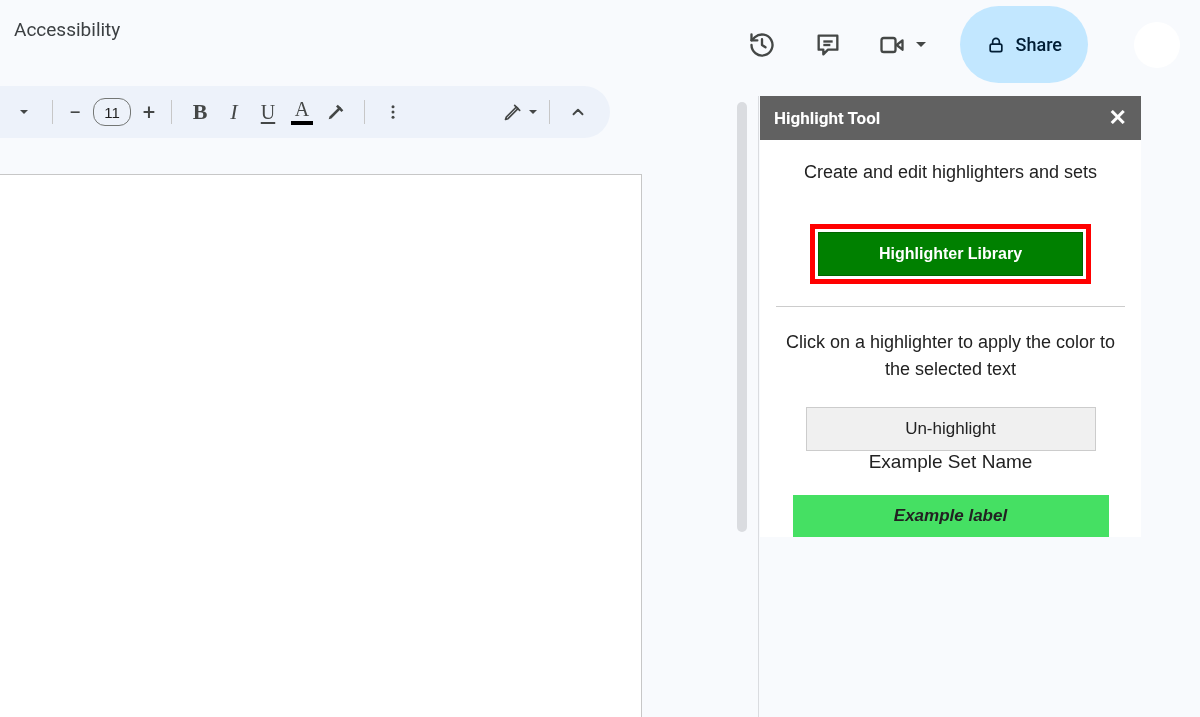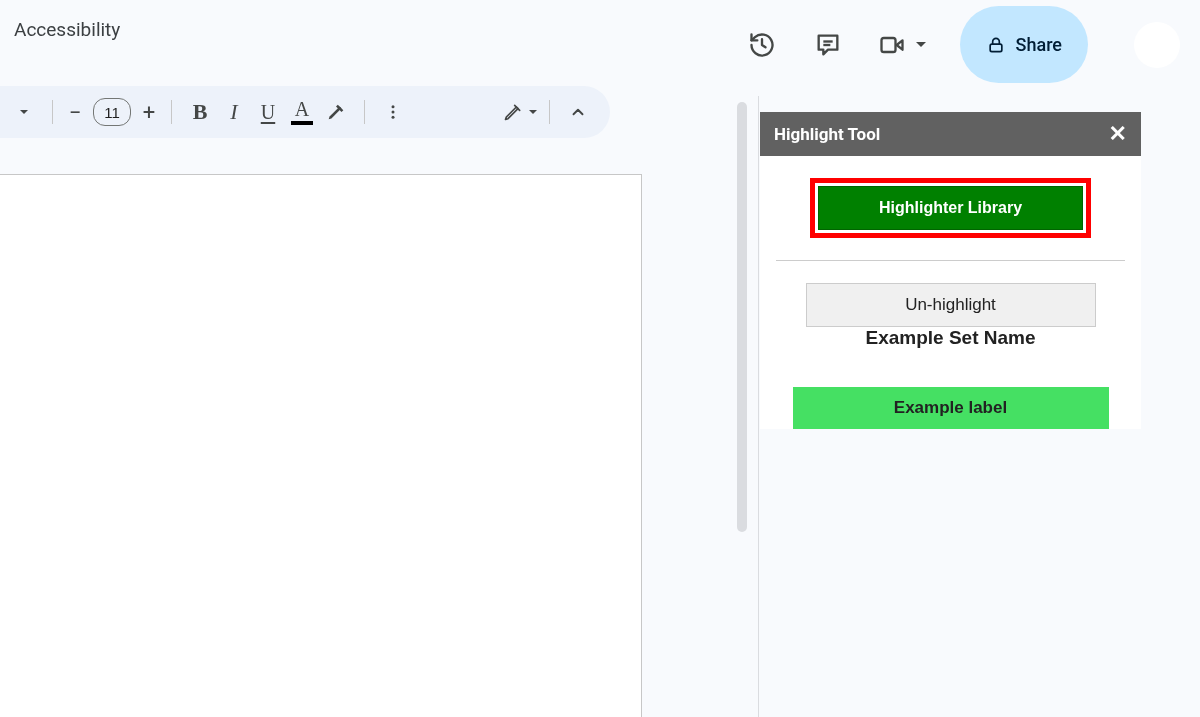"Highlight Tool" .panel { top: 112px -> 96px }
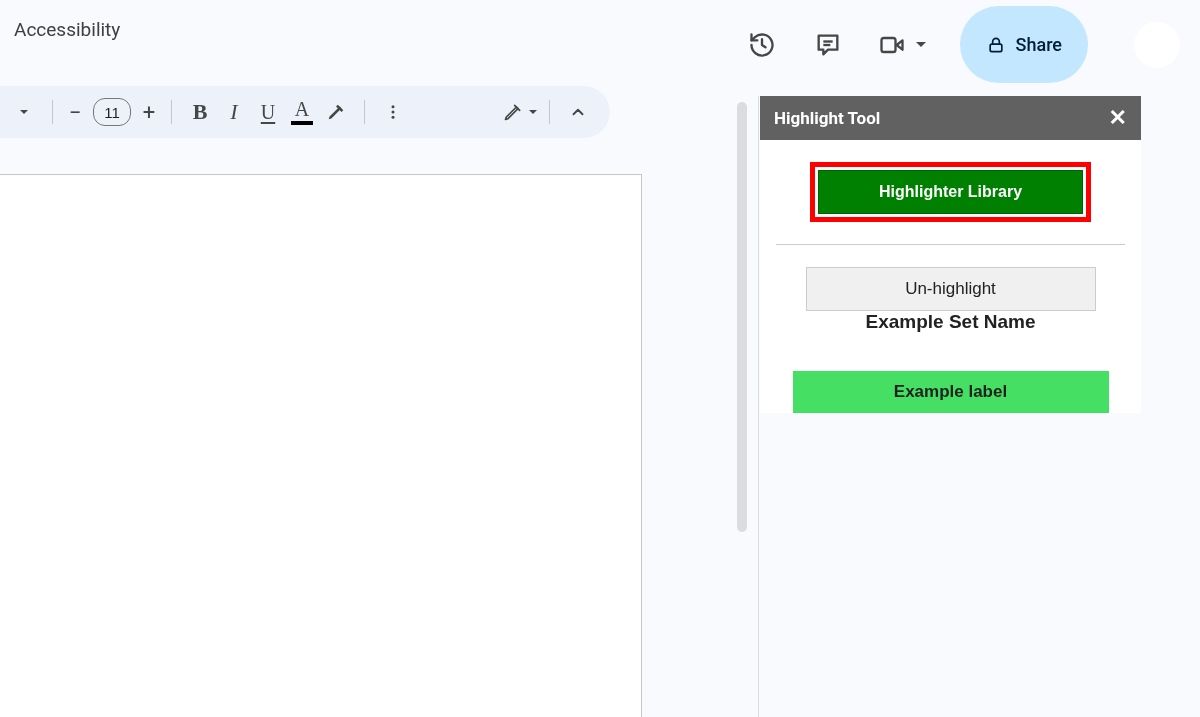"Create and edit highlighters and" div.desc1 { html: none -> <div>Create and edit highlighters and sets</div> }
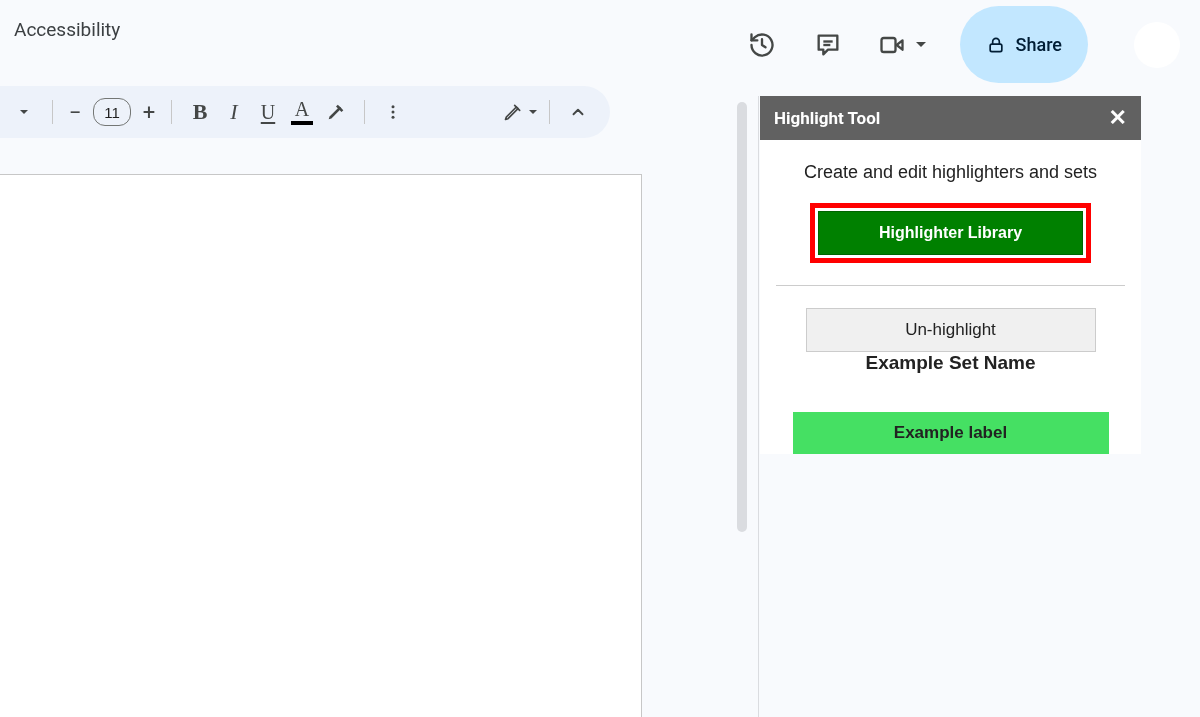"Highlighter Library" .lib-wrap { margin-top: none -> 21px }
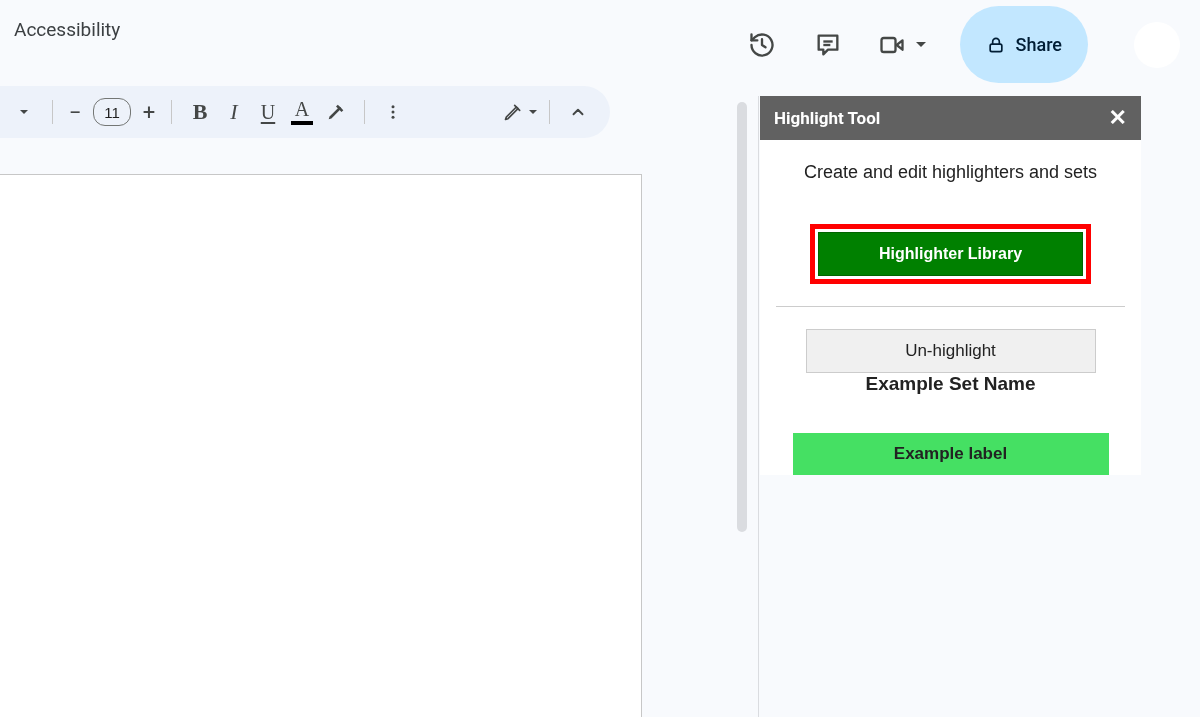"Click on a highlighter to" div.desc2 { html: none -> <div>Click on a highlighter to apply the color to the selected text</div> }
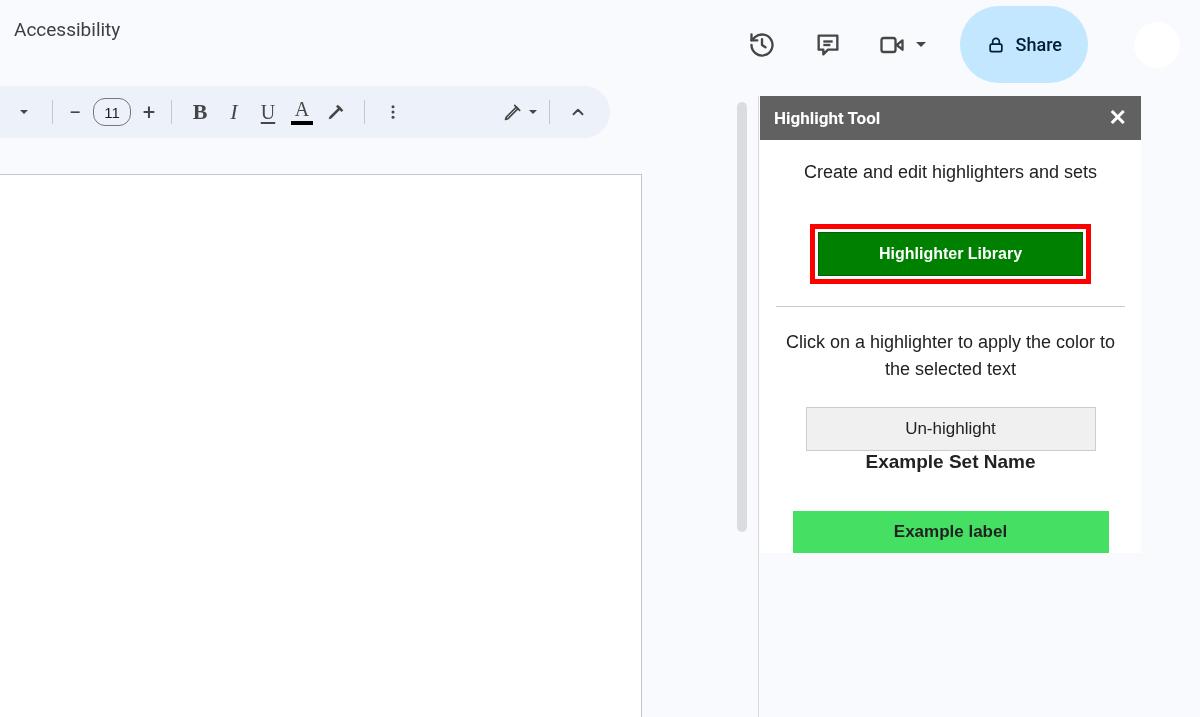"Example Set Name" .setname { font-weight: 700 -> 400; margin-bottom: 38px -> 22px }
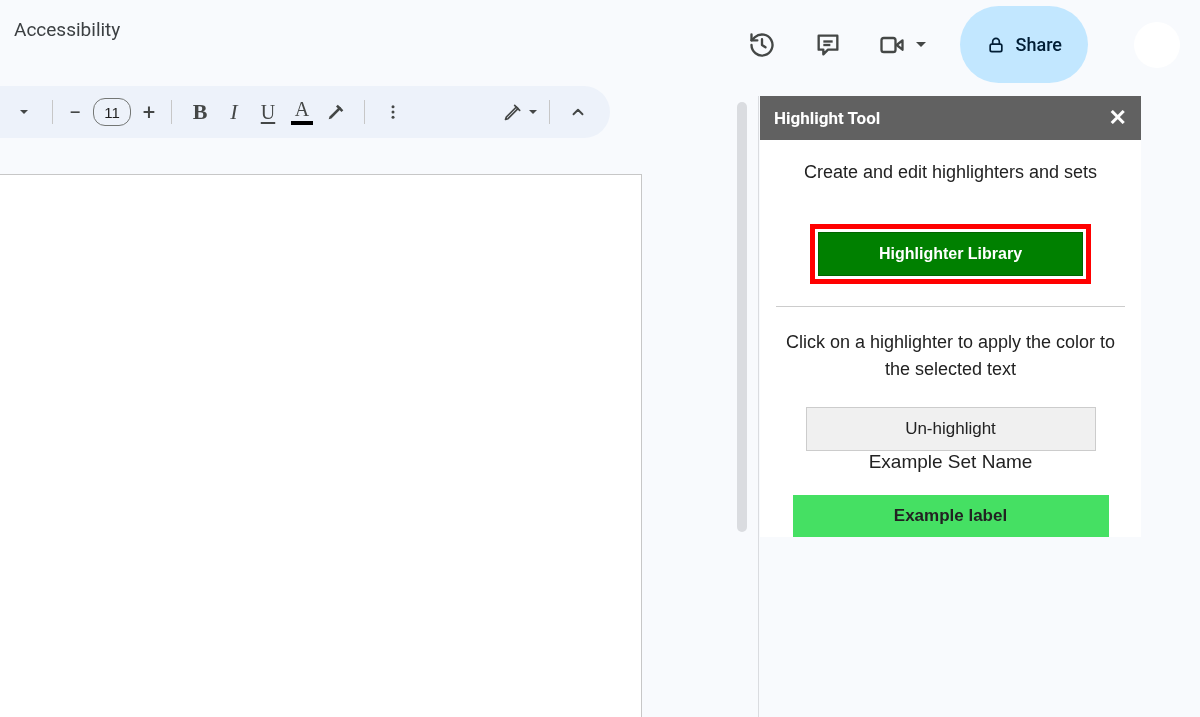"Example label" .swatch { font-style: none -> italic }
